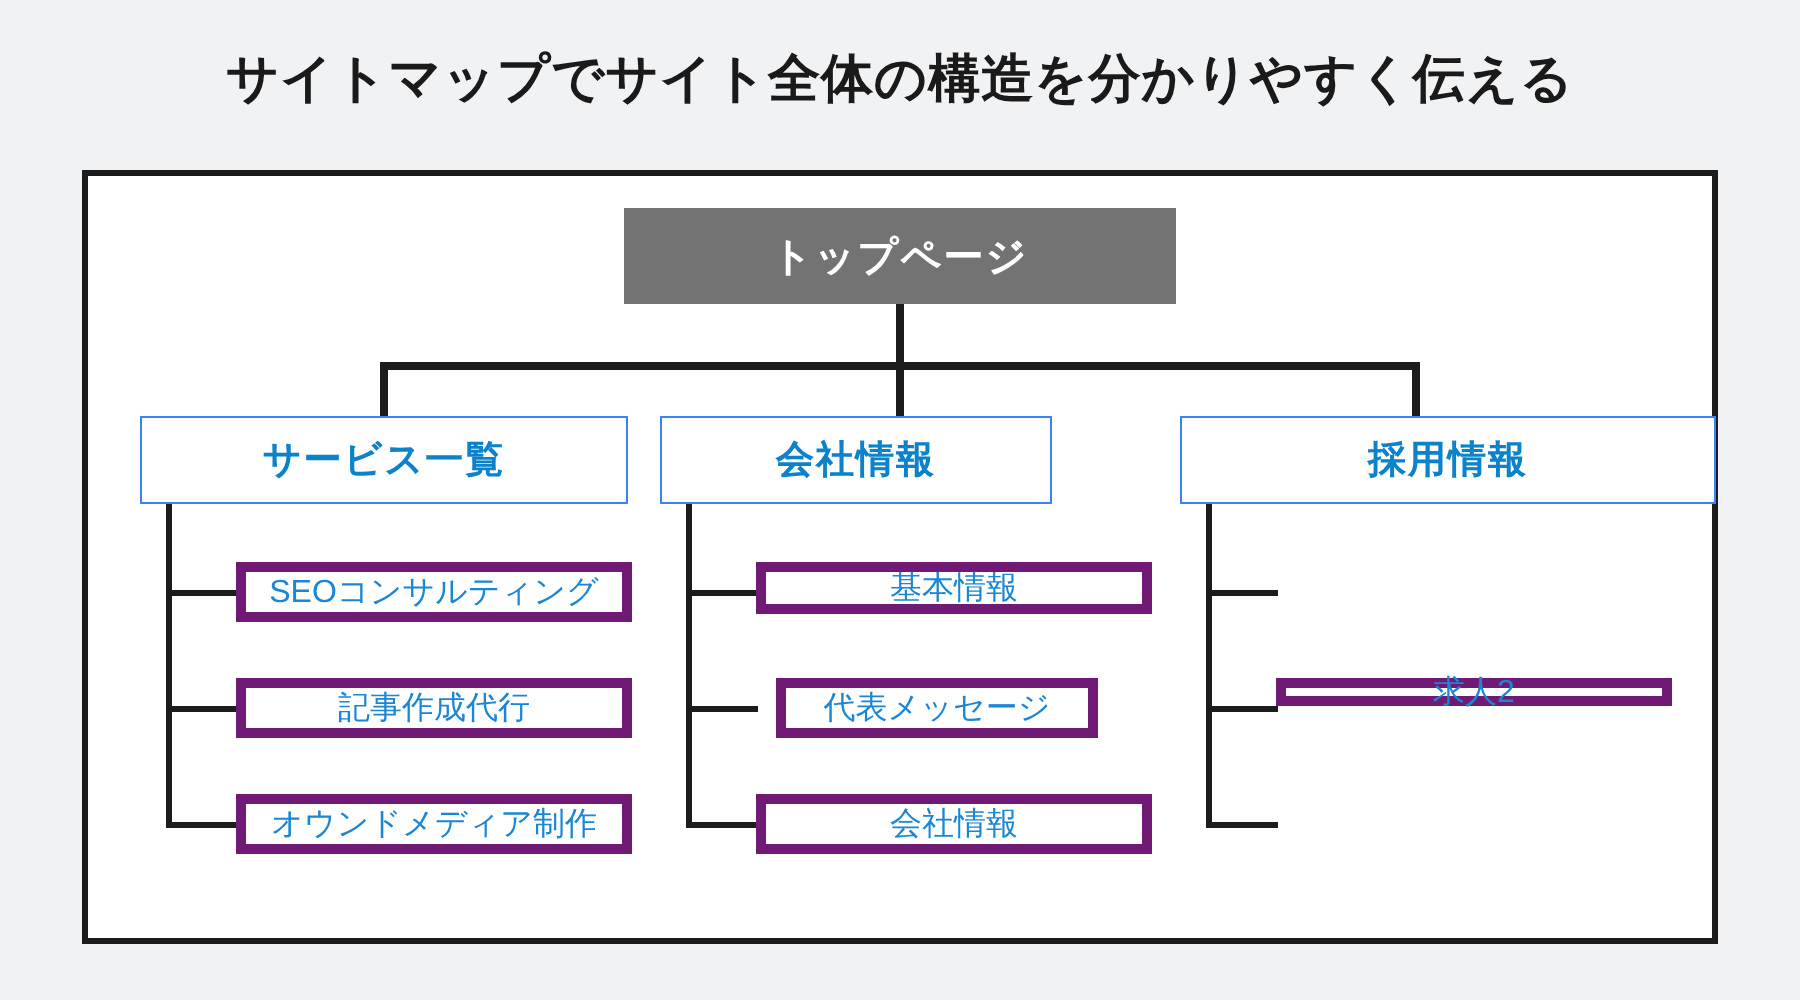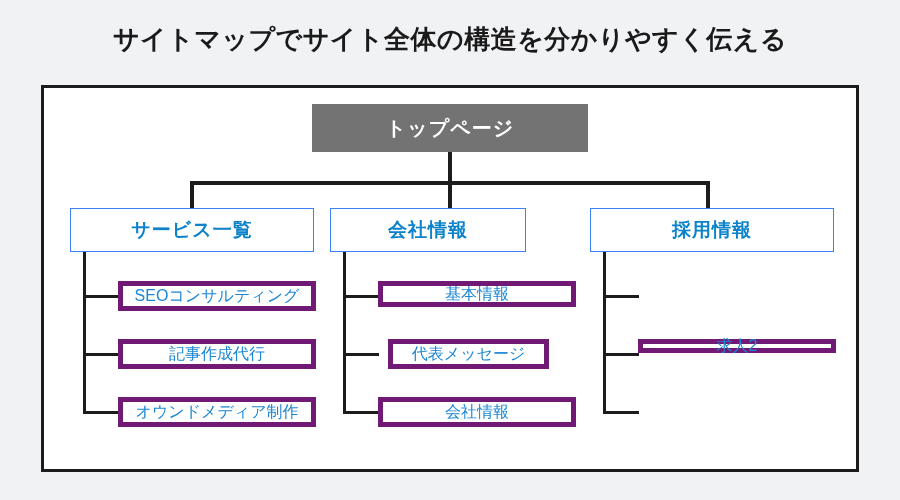"採用情報" div.node { width: 244px -> 268px }
